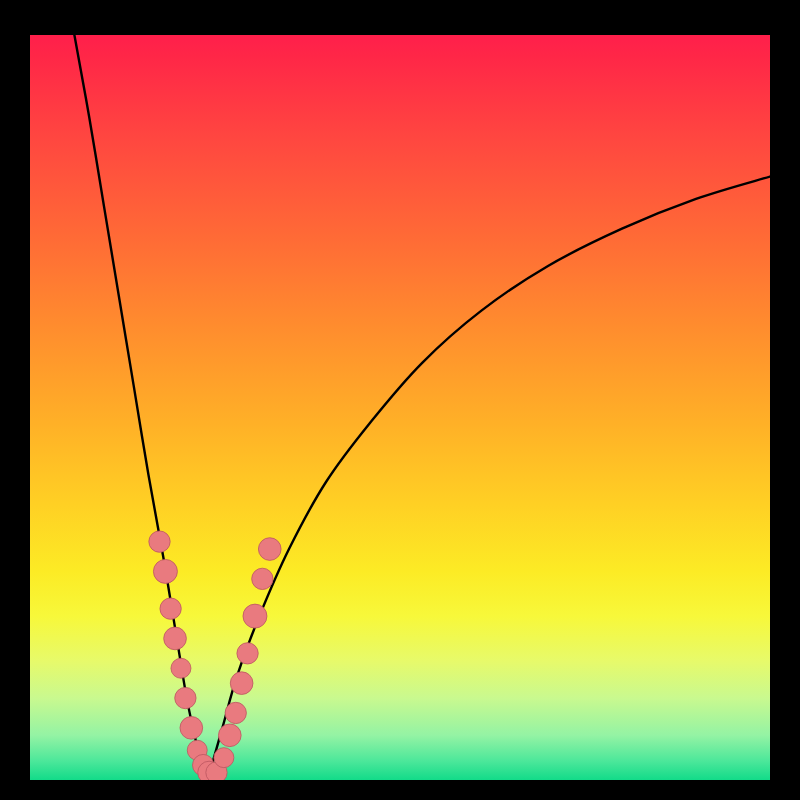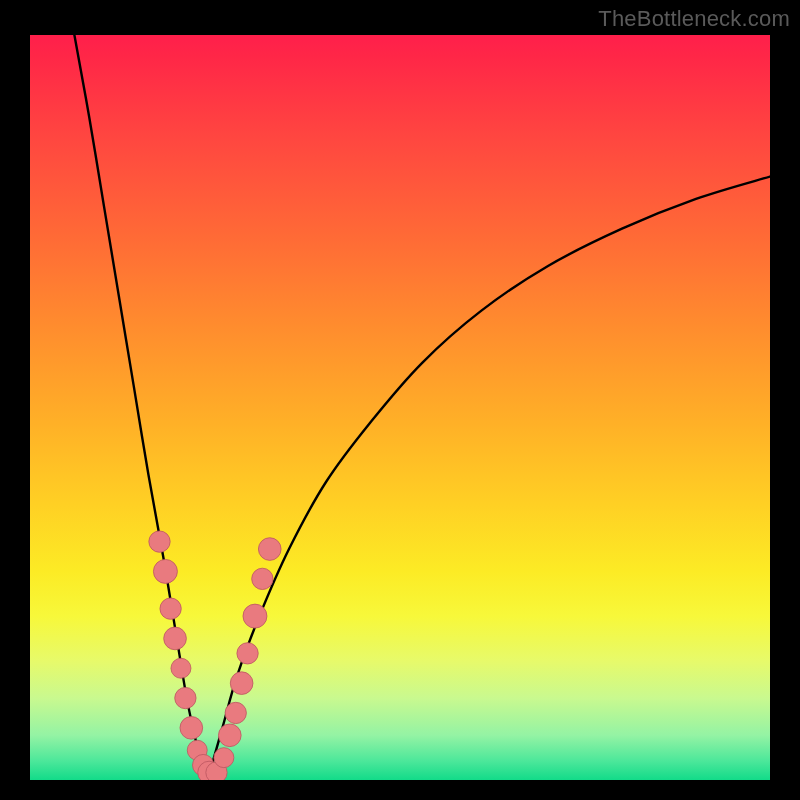"TheBottleneck.com" div.watermark { html: <div>TheBottleneck.com</div> -> none }
